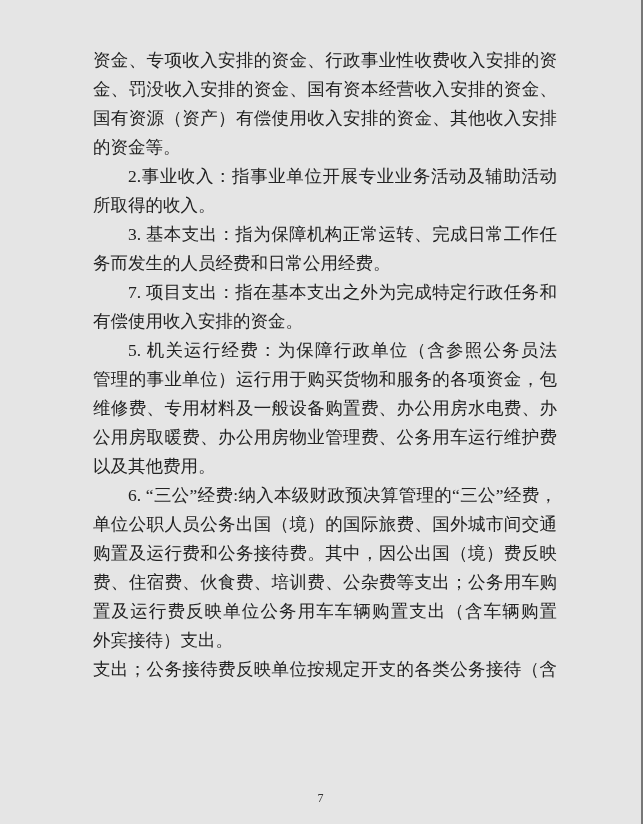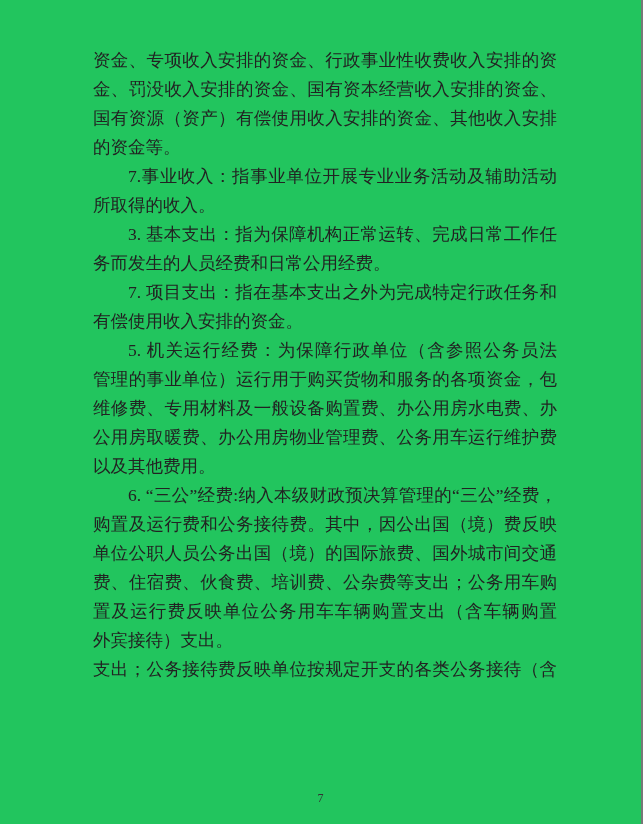"资金、专项收入安排的资金、行政事业性收费收入安排的资" div.page { background: #22c55e -> #e5e5e5 }
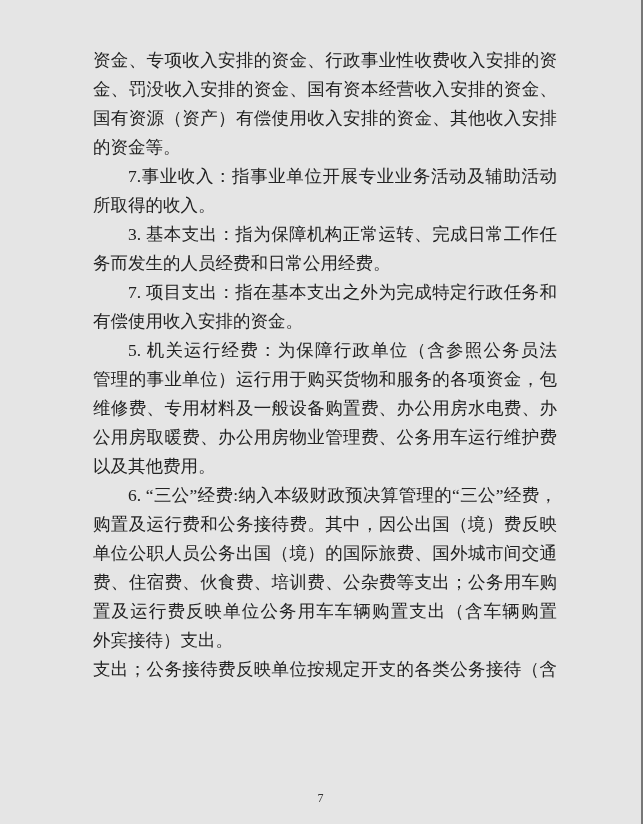"7.事业收入：指事业单位开展专业业务活动及辅助活动" div.line { text: 7 -> 2 }
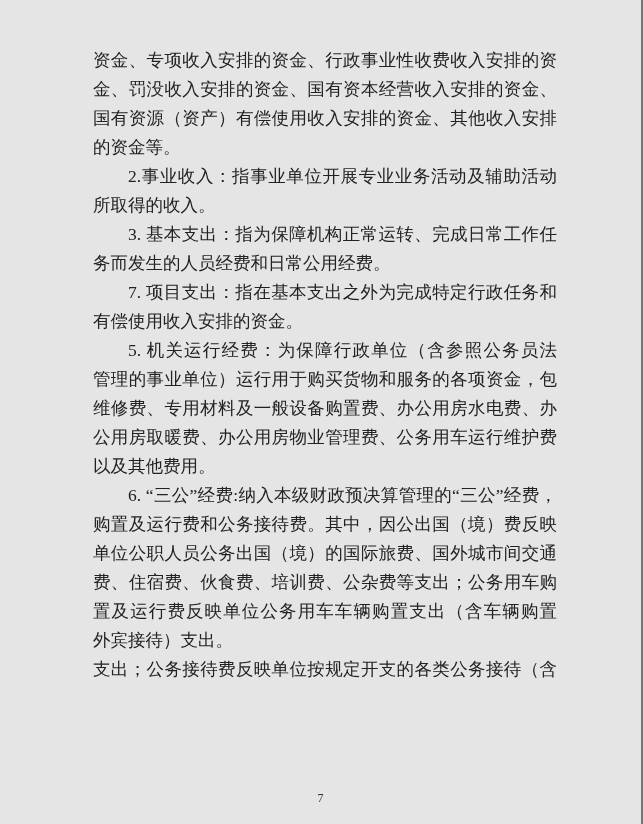"购置及运行费和公务接待费。其中，因公出国（境）费反映" div.line { order: before "单位公职人员公务出国（境）的国际旅费、国外城市间交通" -> after "单位公职人员公务出国（境）的国际旅费、国外城市间交通" }
